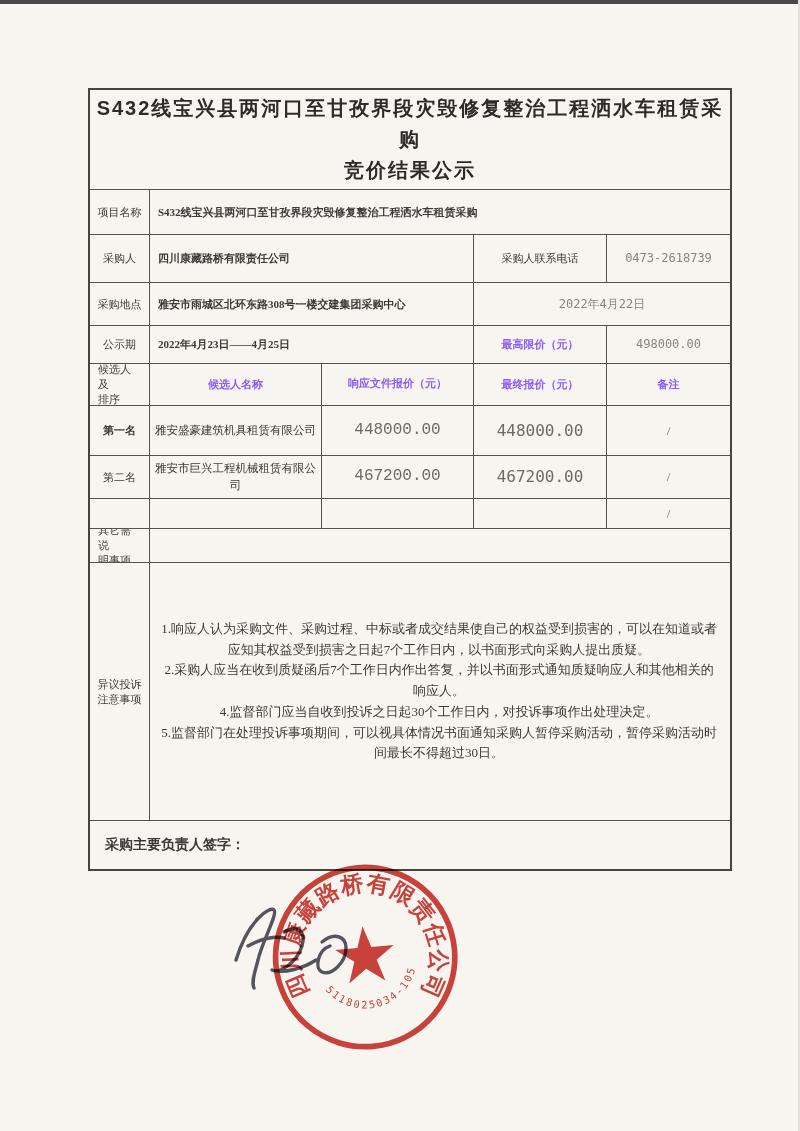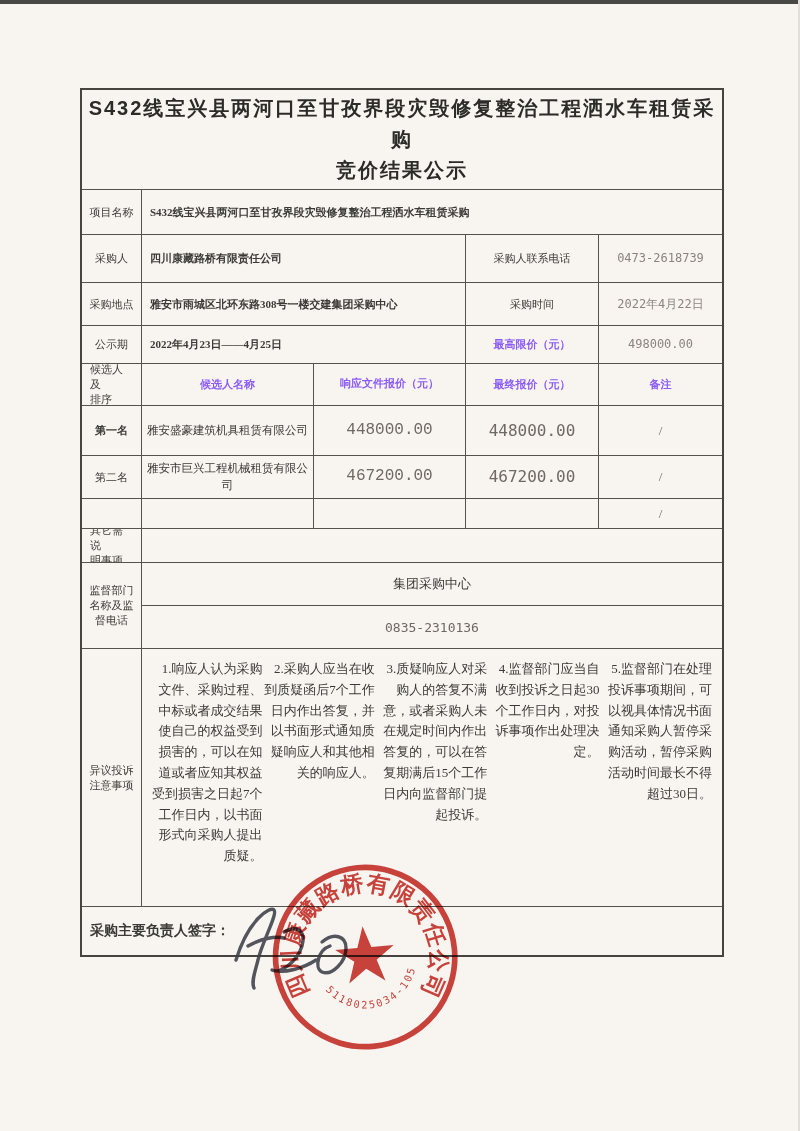"S432线宝兴县两河口至甘孜界段灾毁修复整治工程洒水车租赁采购" .doc { left: 80px -> 88px }
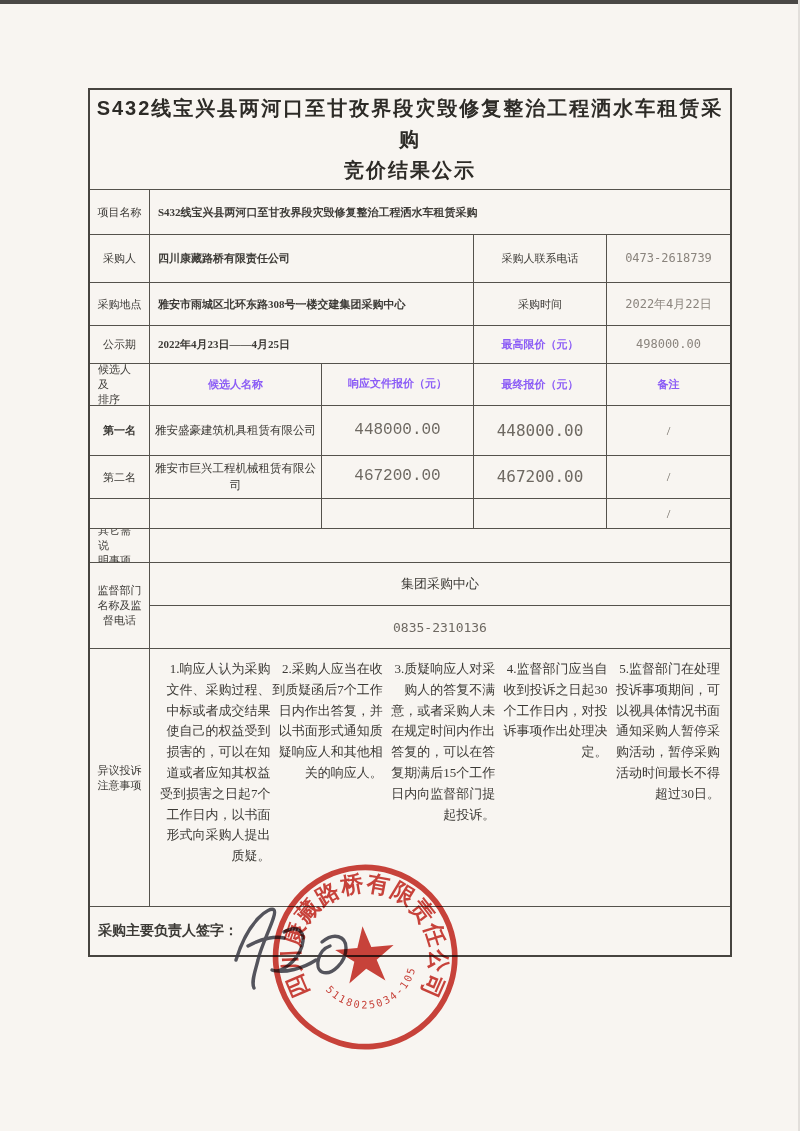"采购时间" div.cell { html: <div>采购时间</div> -> none }
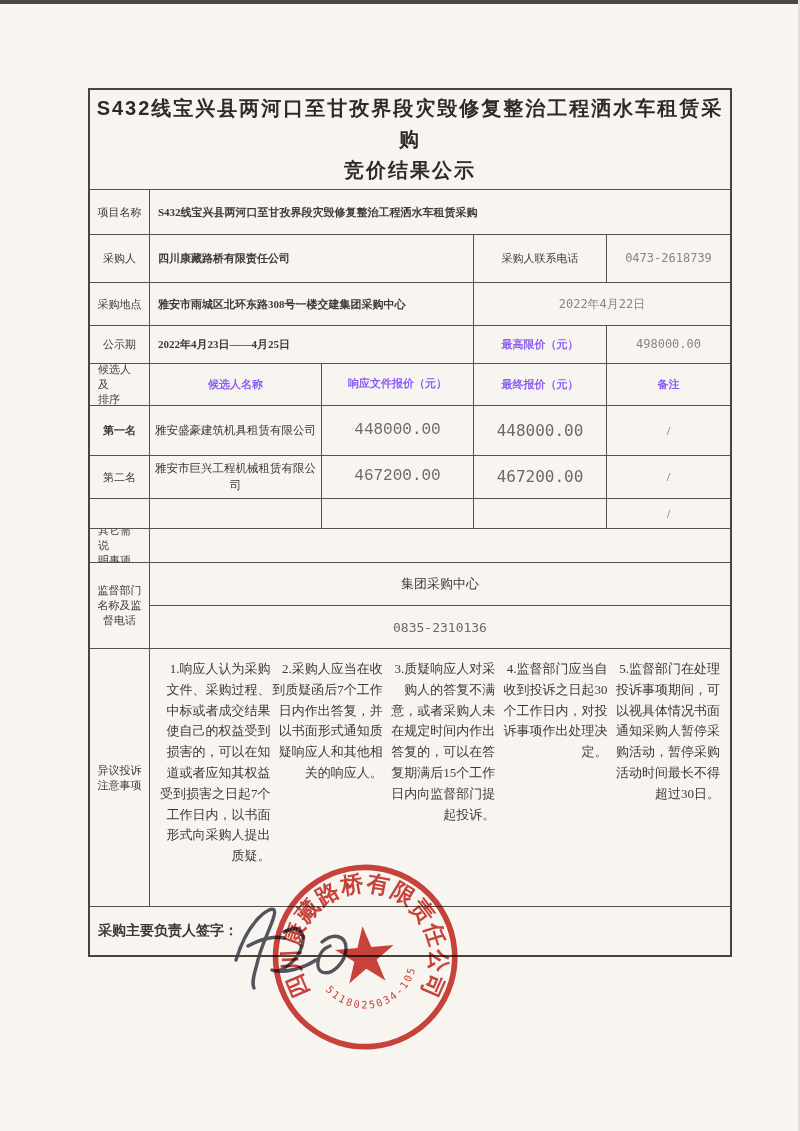"监督部门" div.row { html: <div> <div>监督部门 名称及监 督电话</div> <div> <div>集团采购中心</div> <div>0835-2310136</div> </div> </div> -> none }
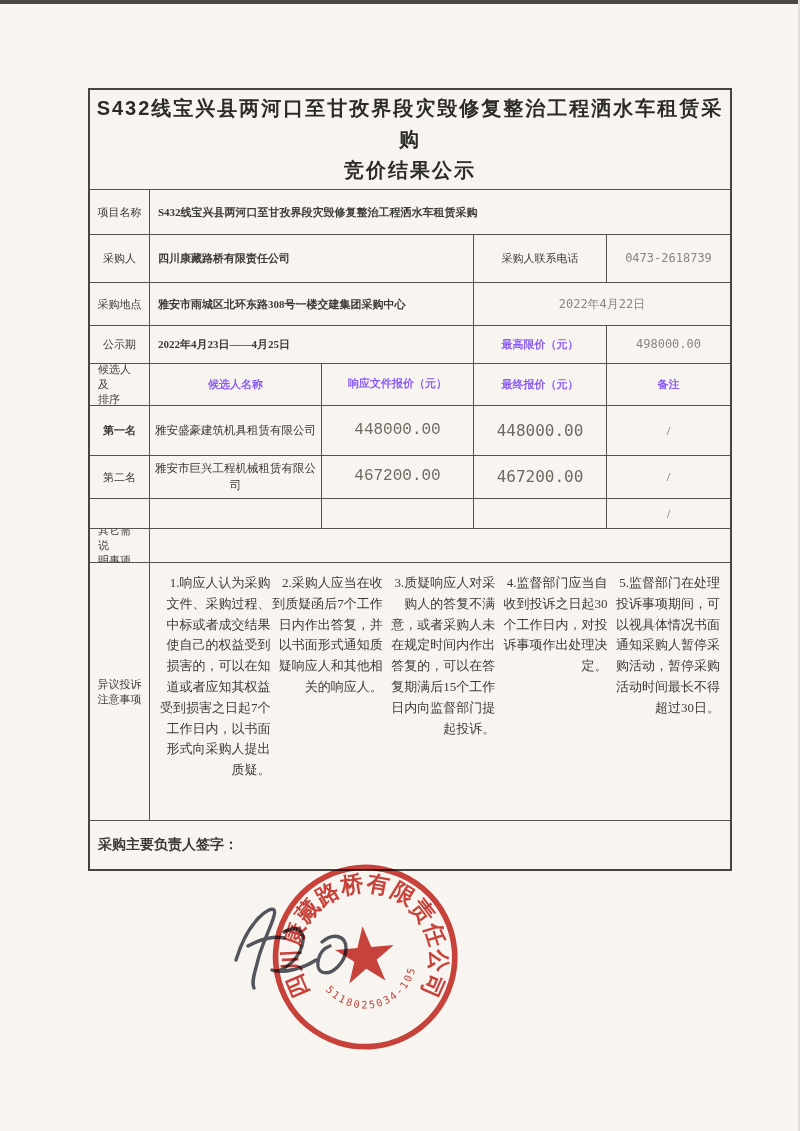"1.响应人认为采购文件、采购过程、中标或者成交结果使自己的权益受到损害的，可以在" .obj-text { flex-direction: row -> column; text-align: right -> center }
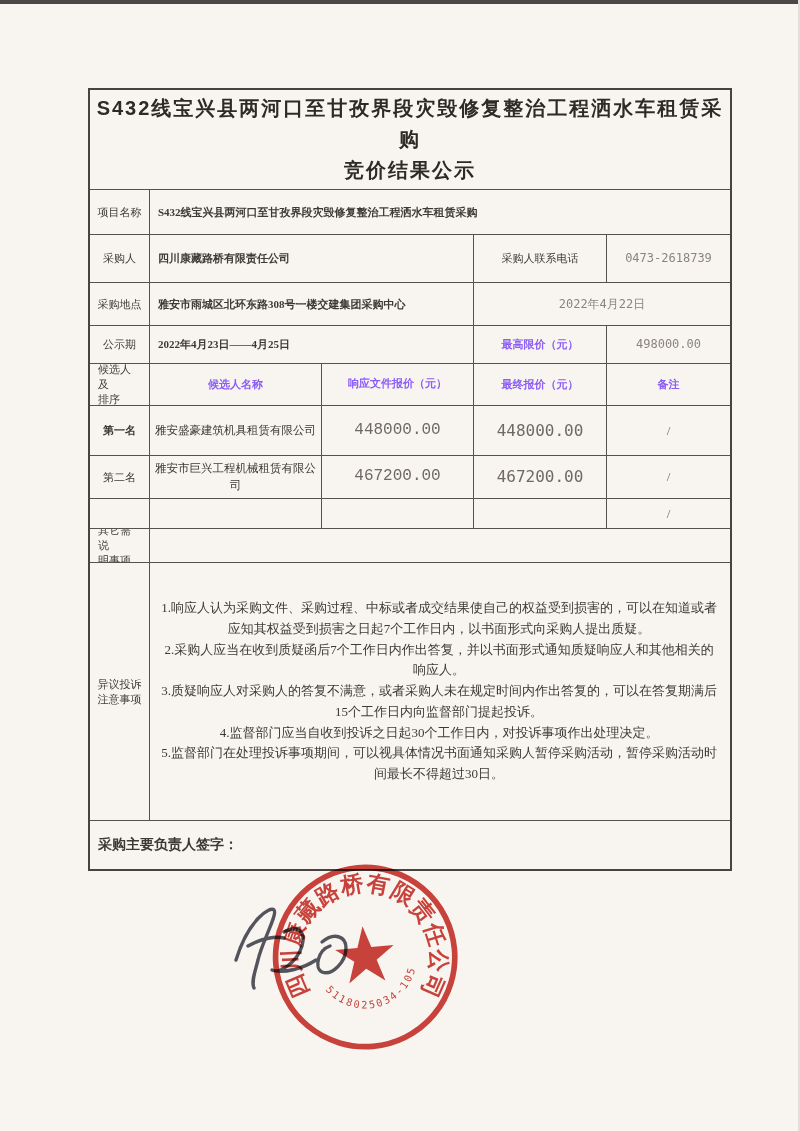"3.质疑响应人对采购人的答复不满意，或者采购人未在规定时间内作出答复的，可以在答" div { html: <div>3.质疑响应人对采购人的答复不满意，或者采购人未在规定时间内作出答复的，可以在答复期满后15个工作日内向监督部门提起投诉。</div> -> none }
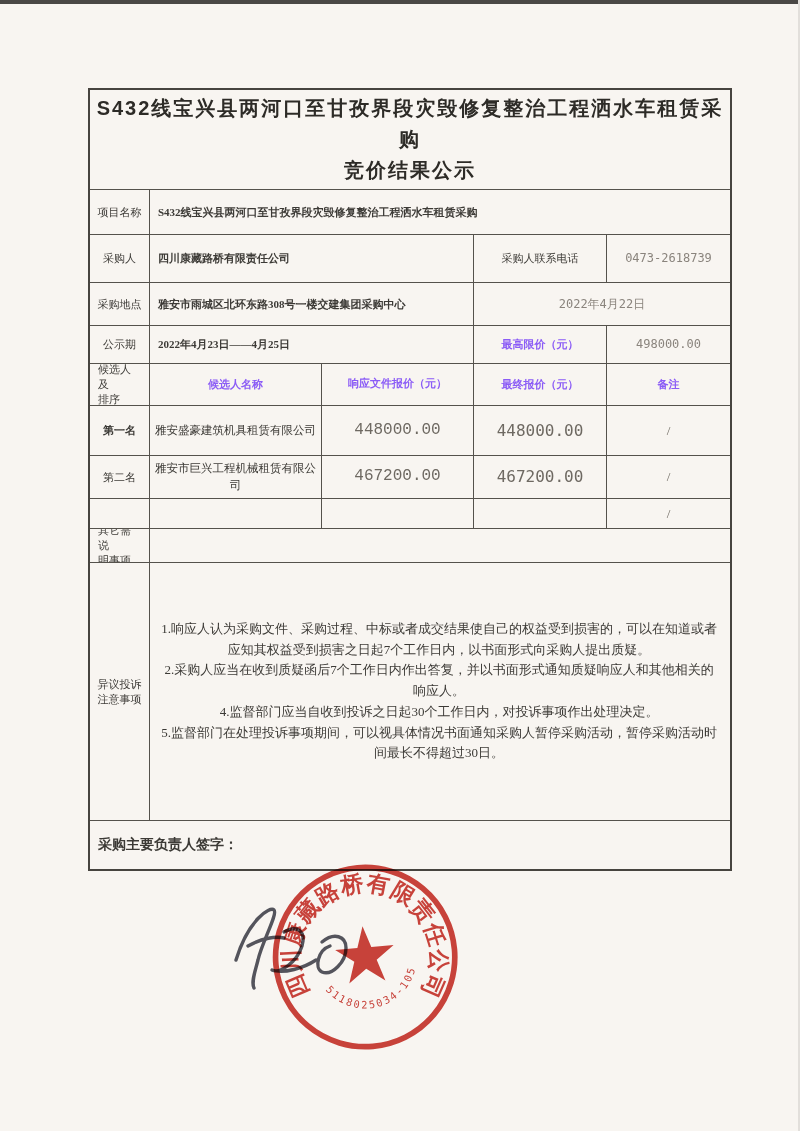"采购主要负责人签字：" .sign-cell { padding-left: 8px -> 15px }
